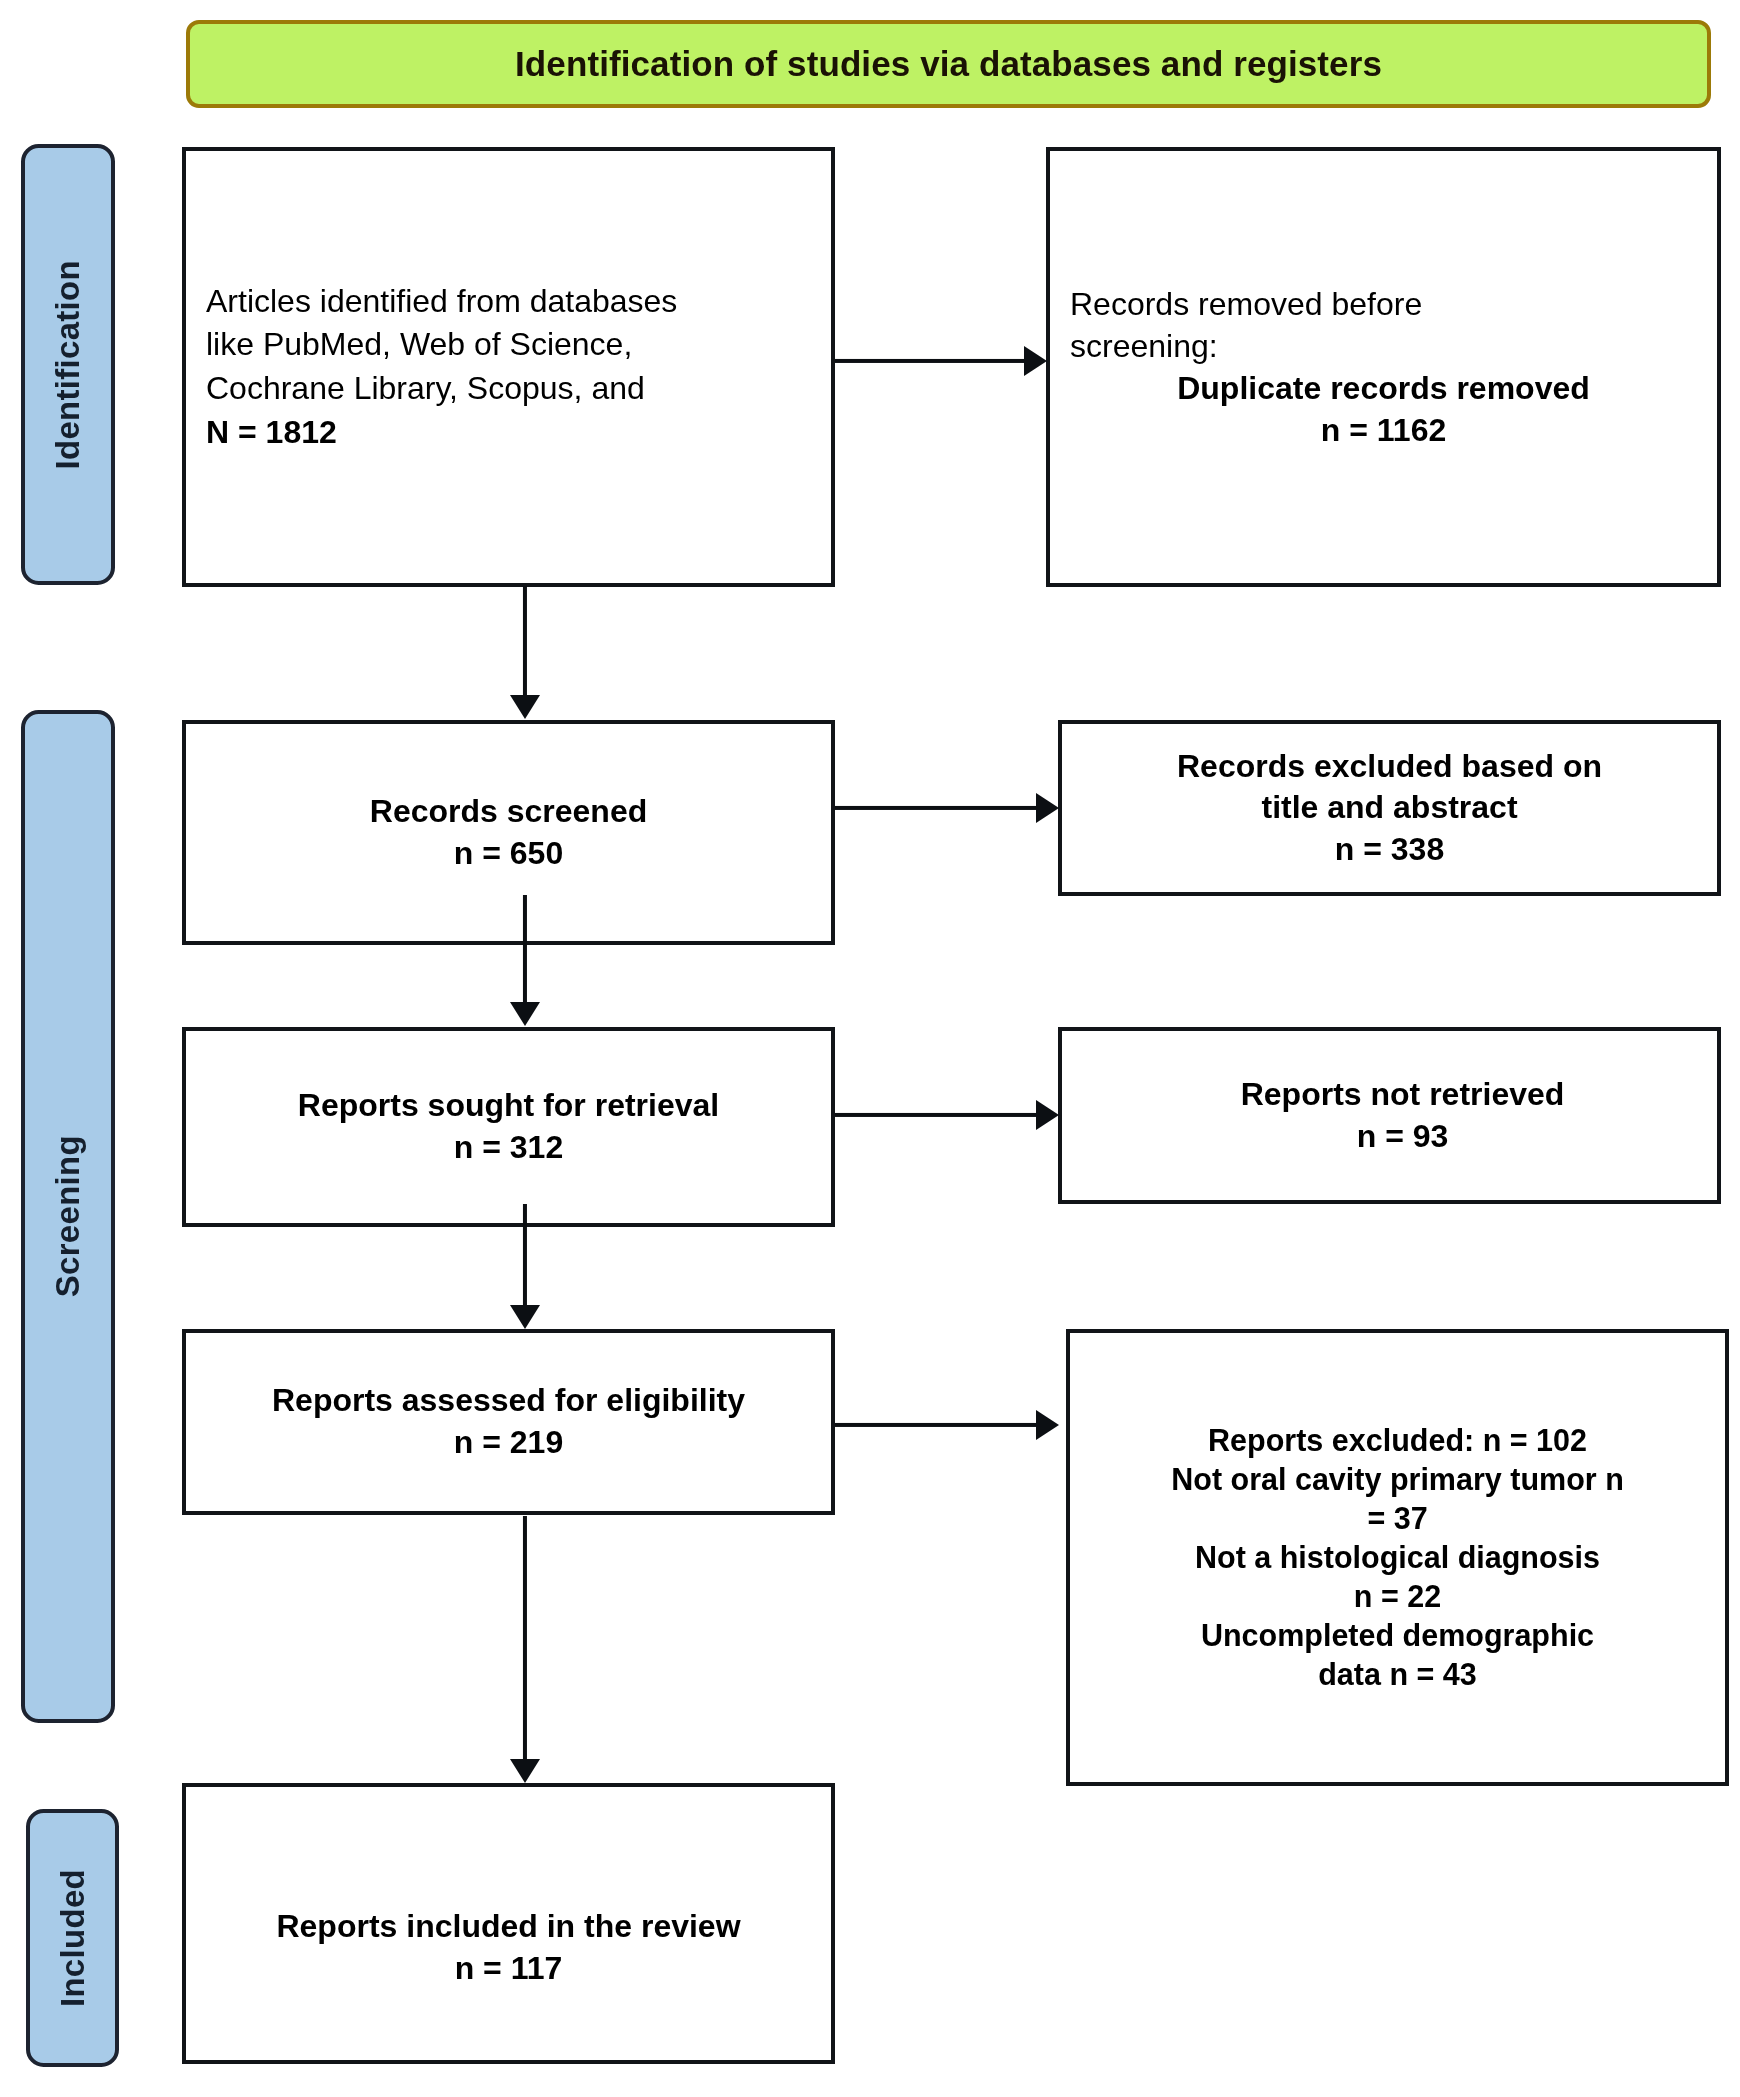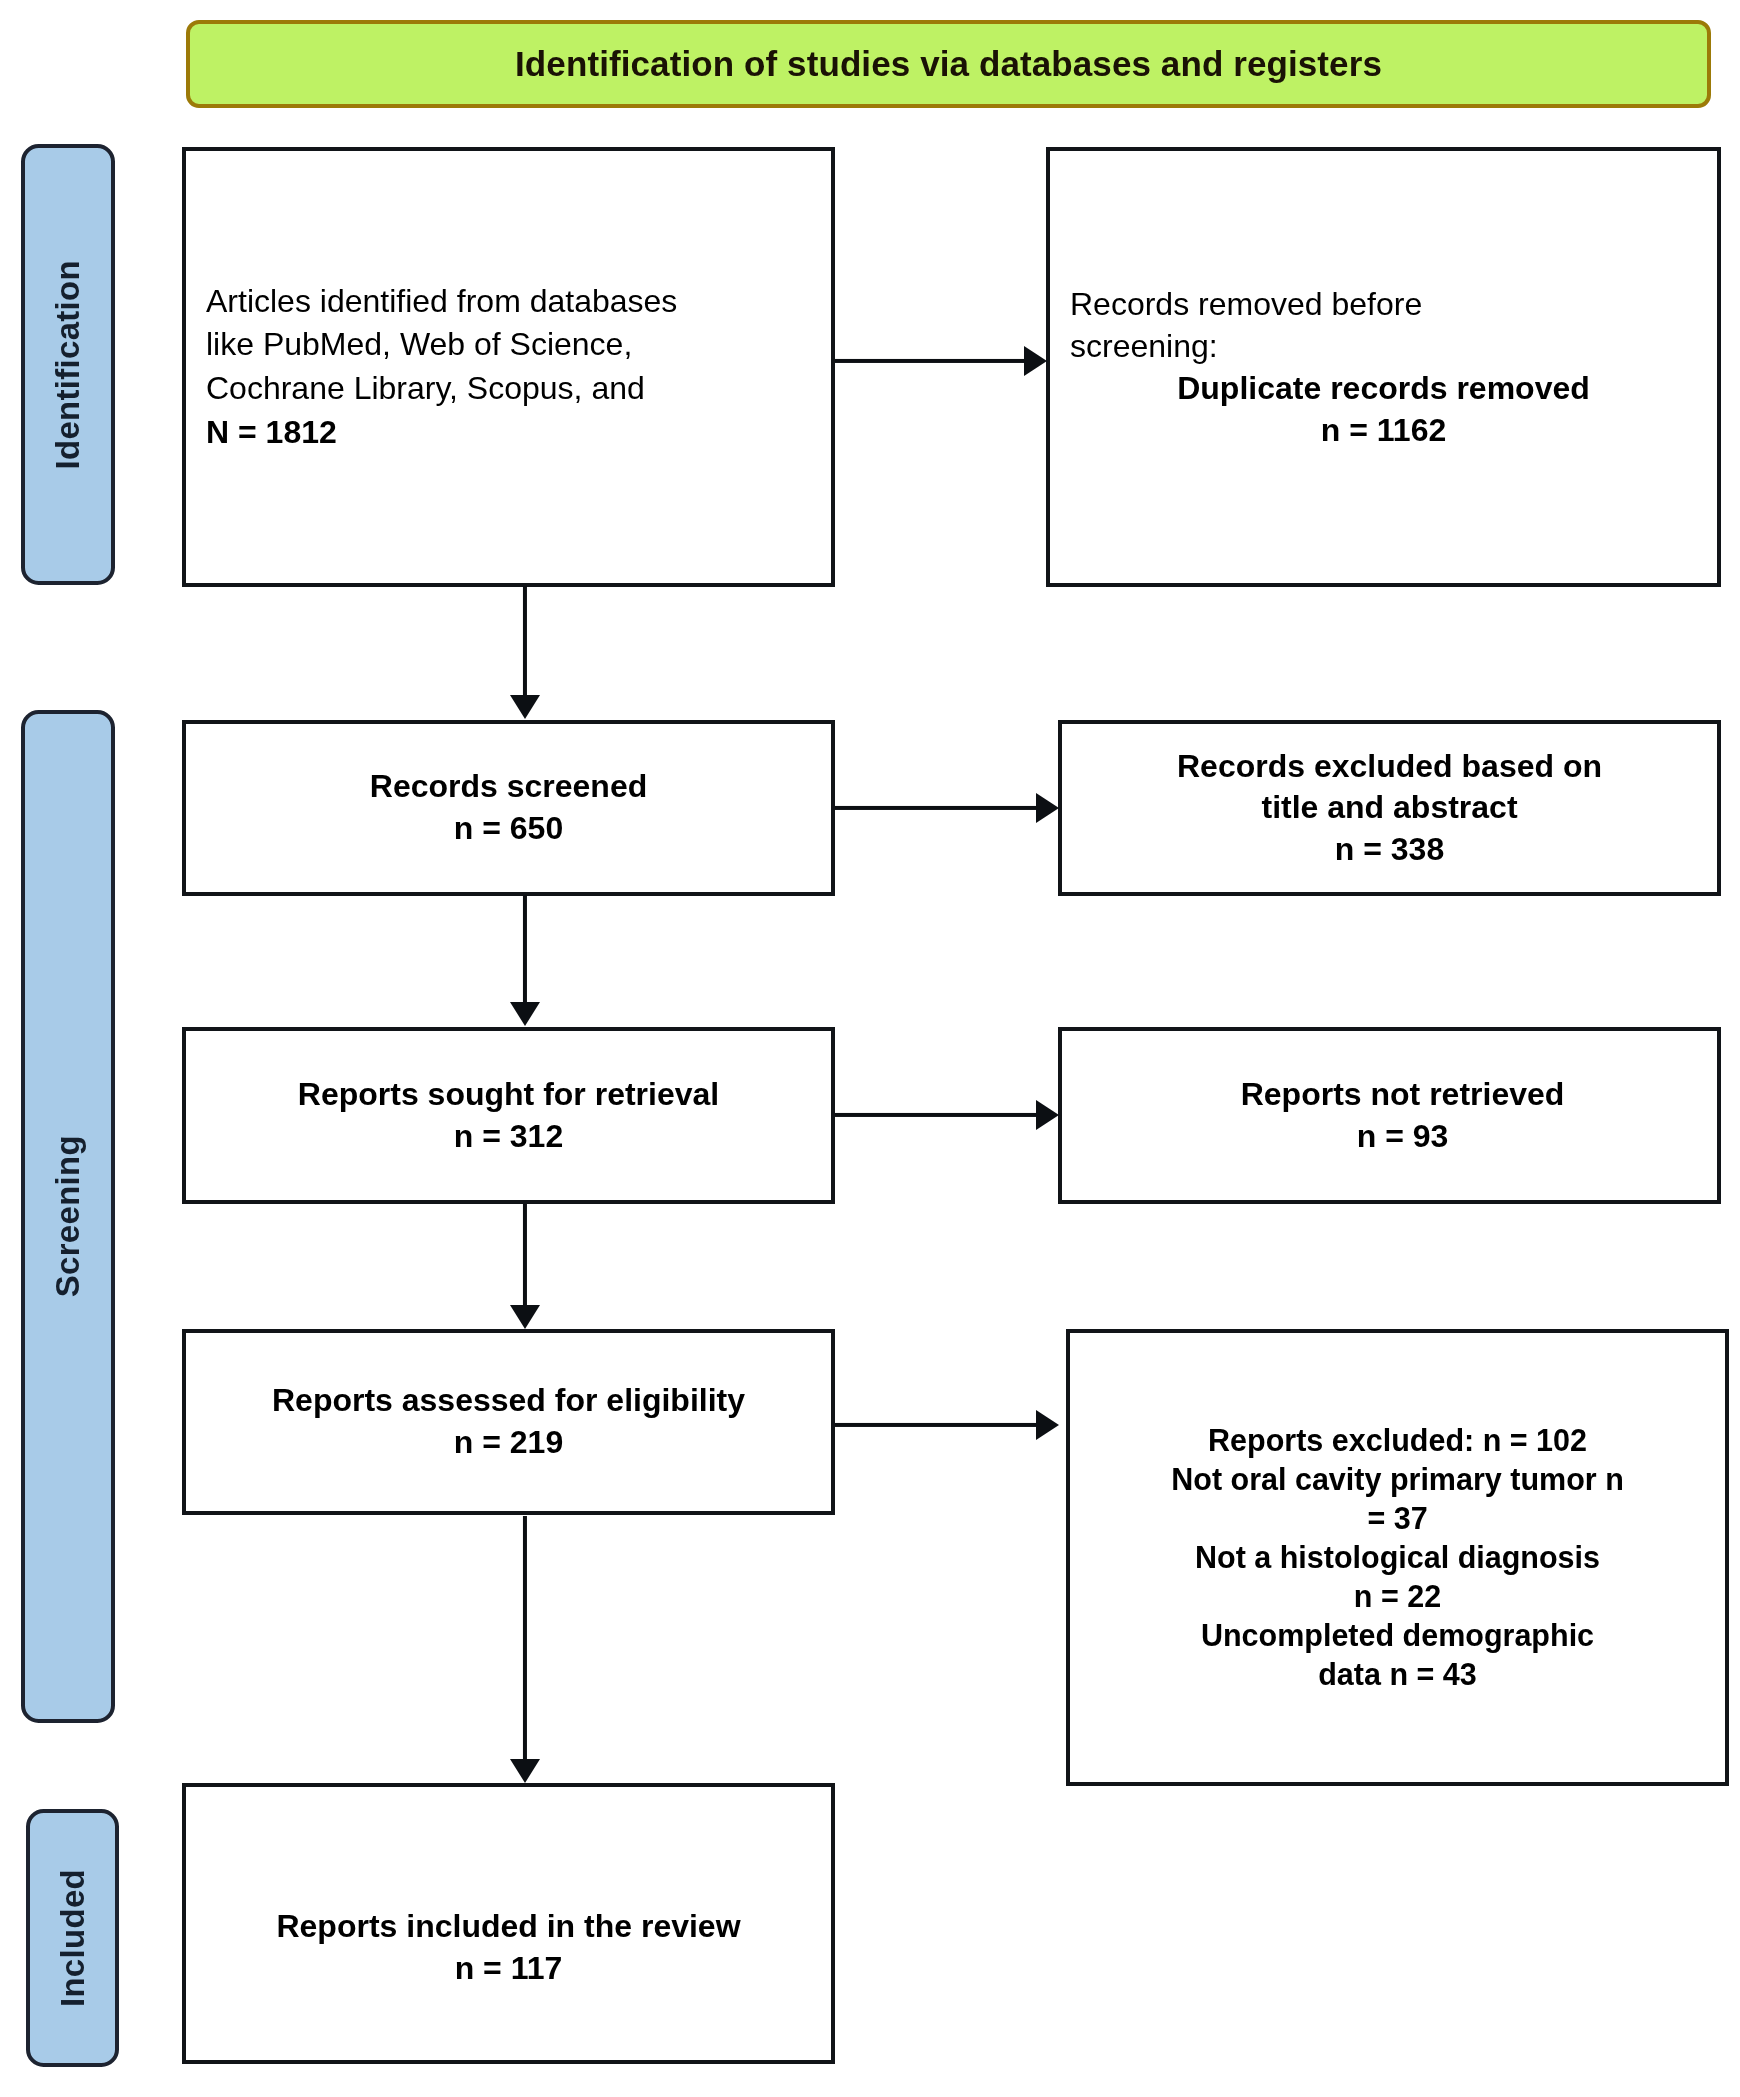"Records screened" #box-screened { height: 176px -> 225px }
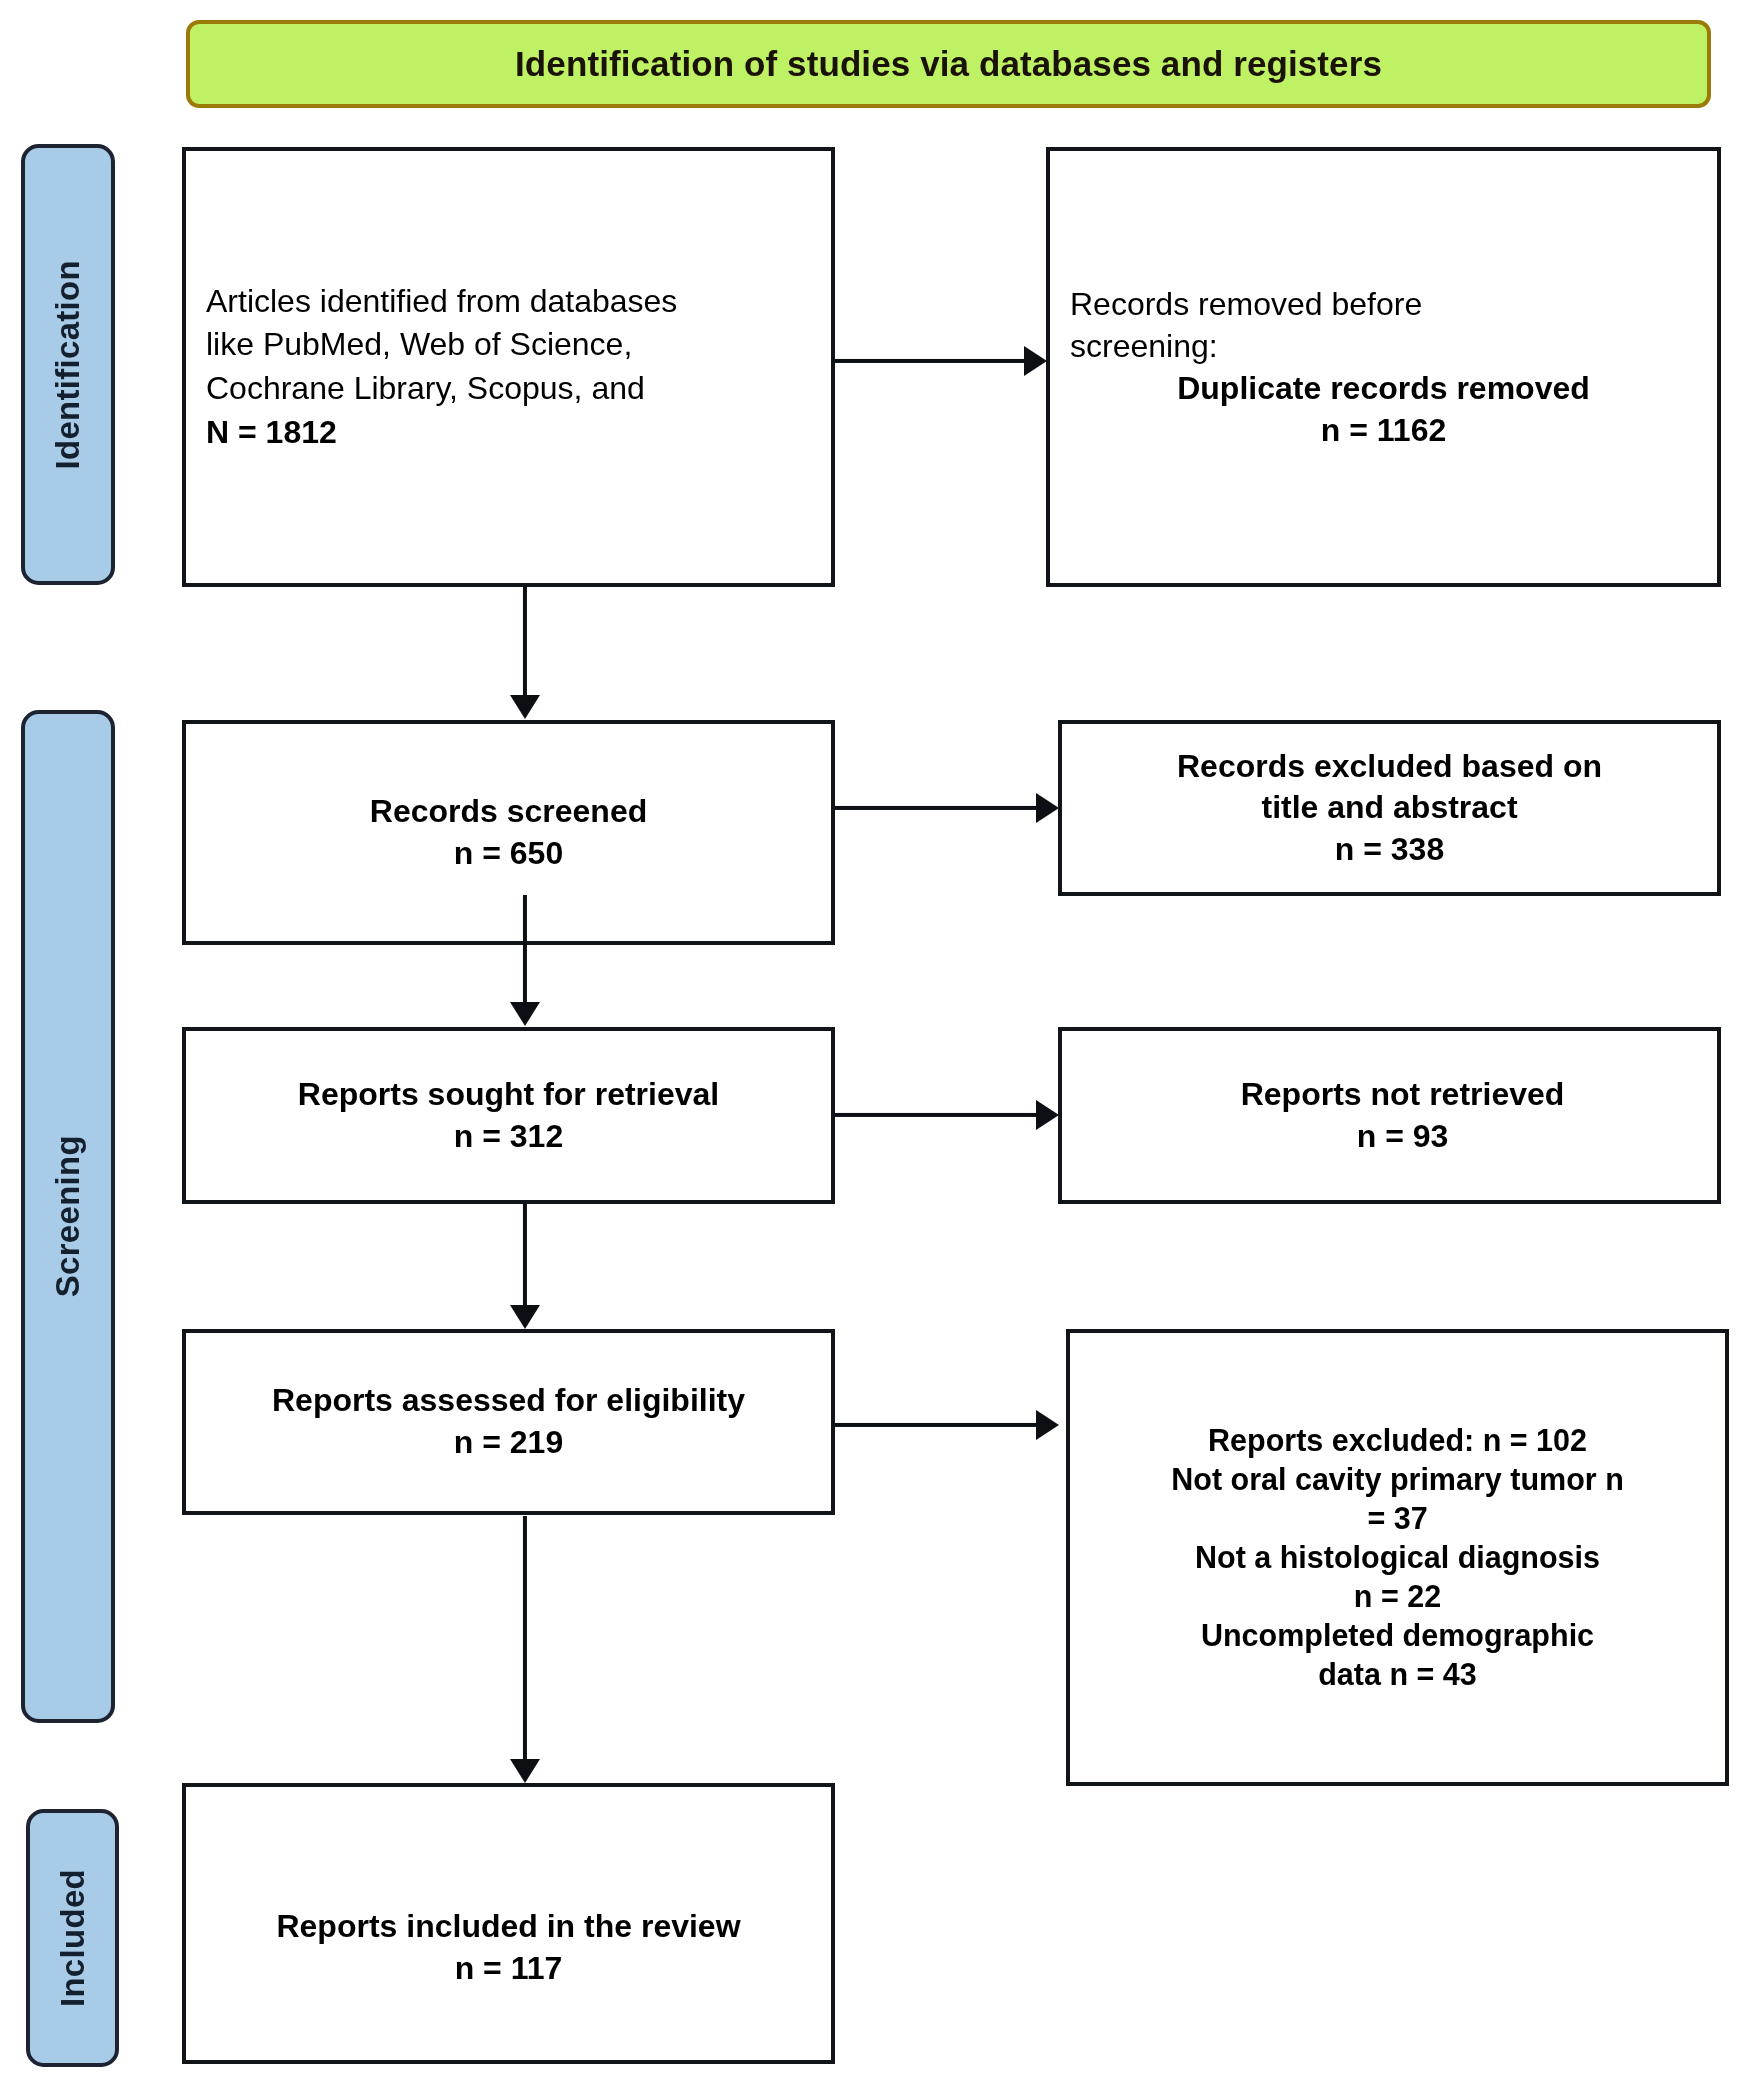"Reports sought for retrieval" #box-sought { height: 177px -> 200px }
